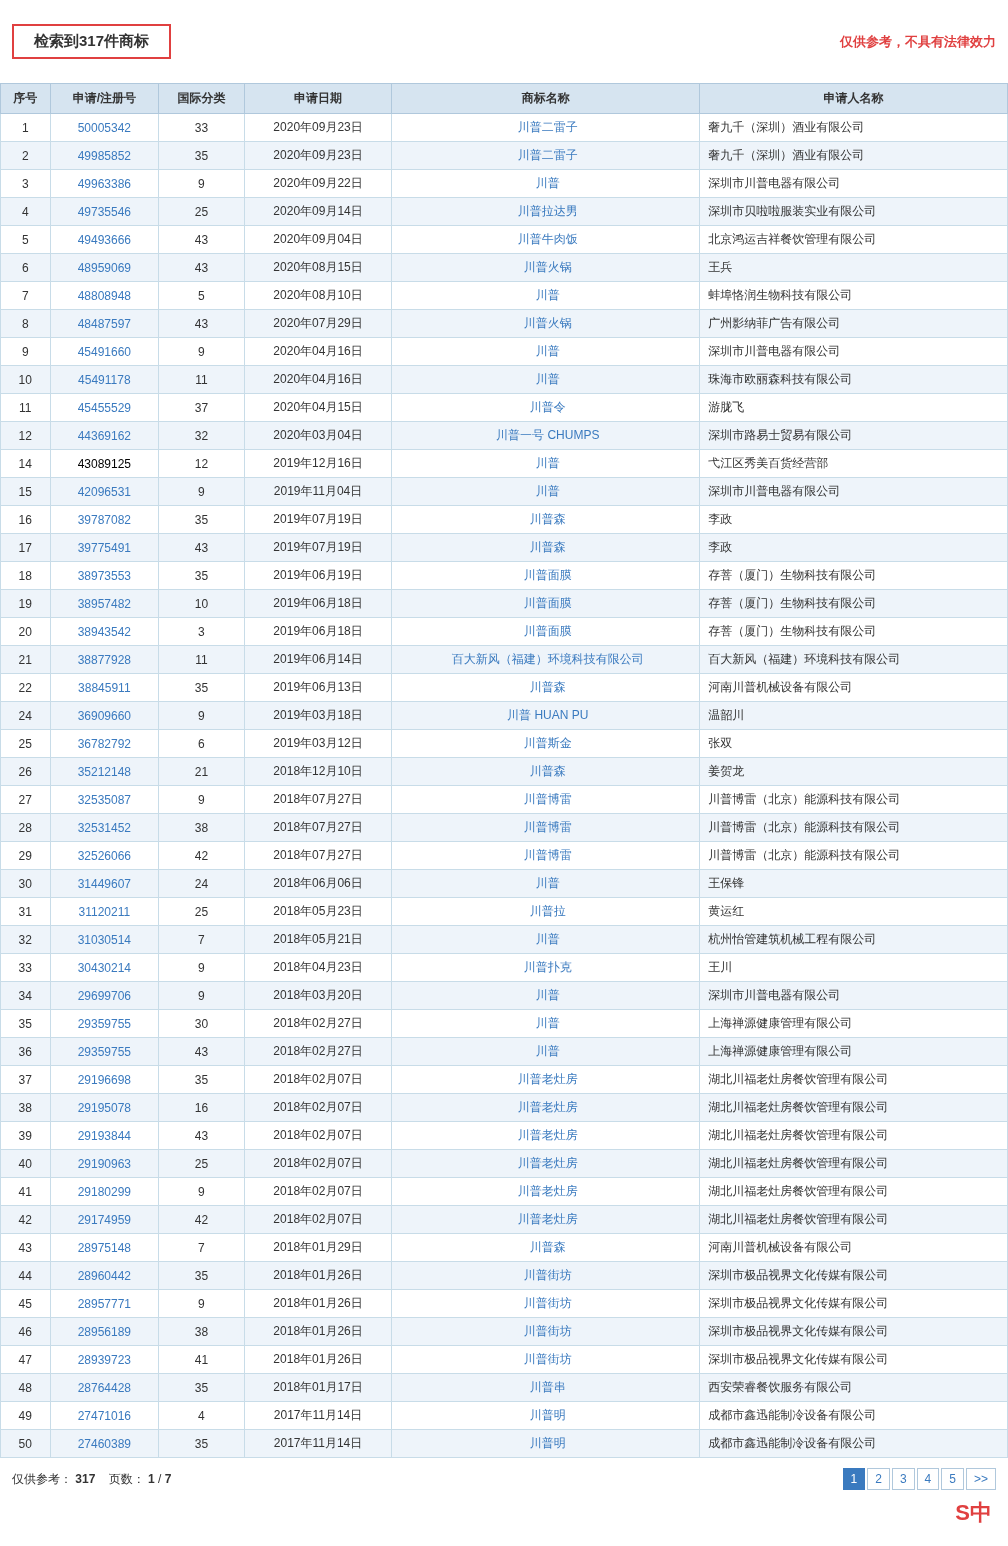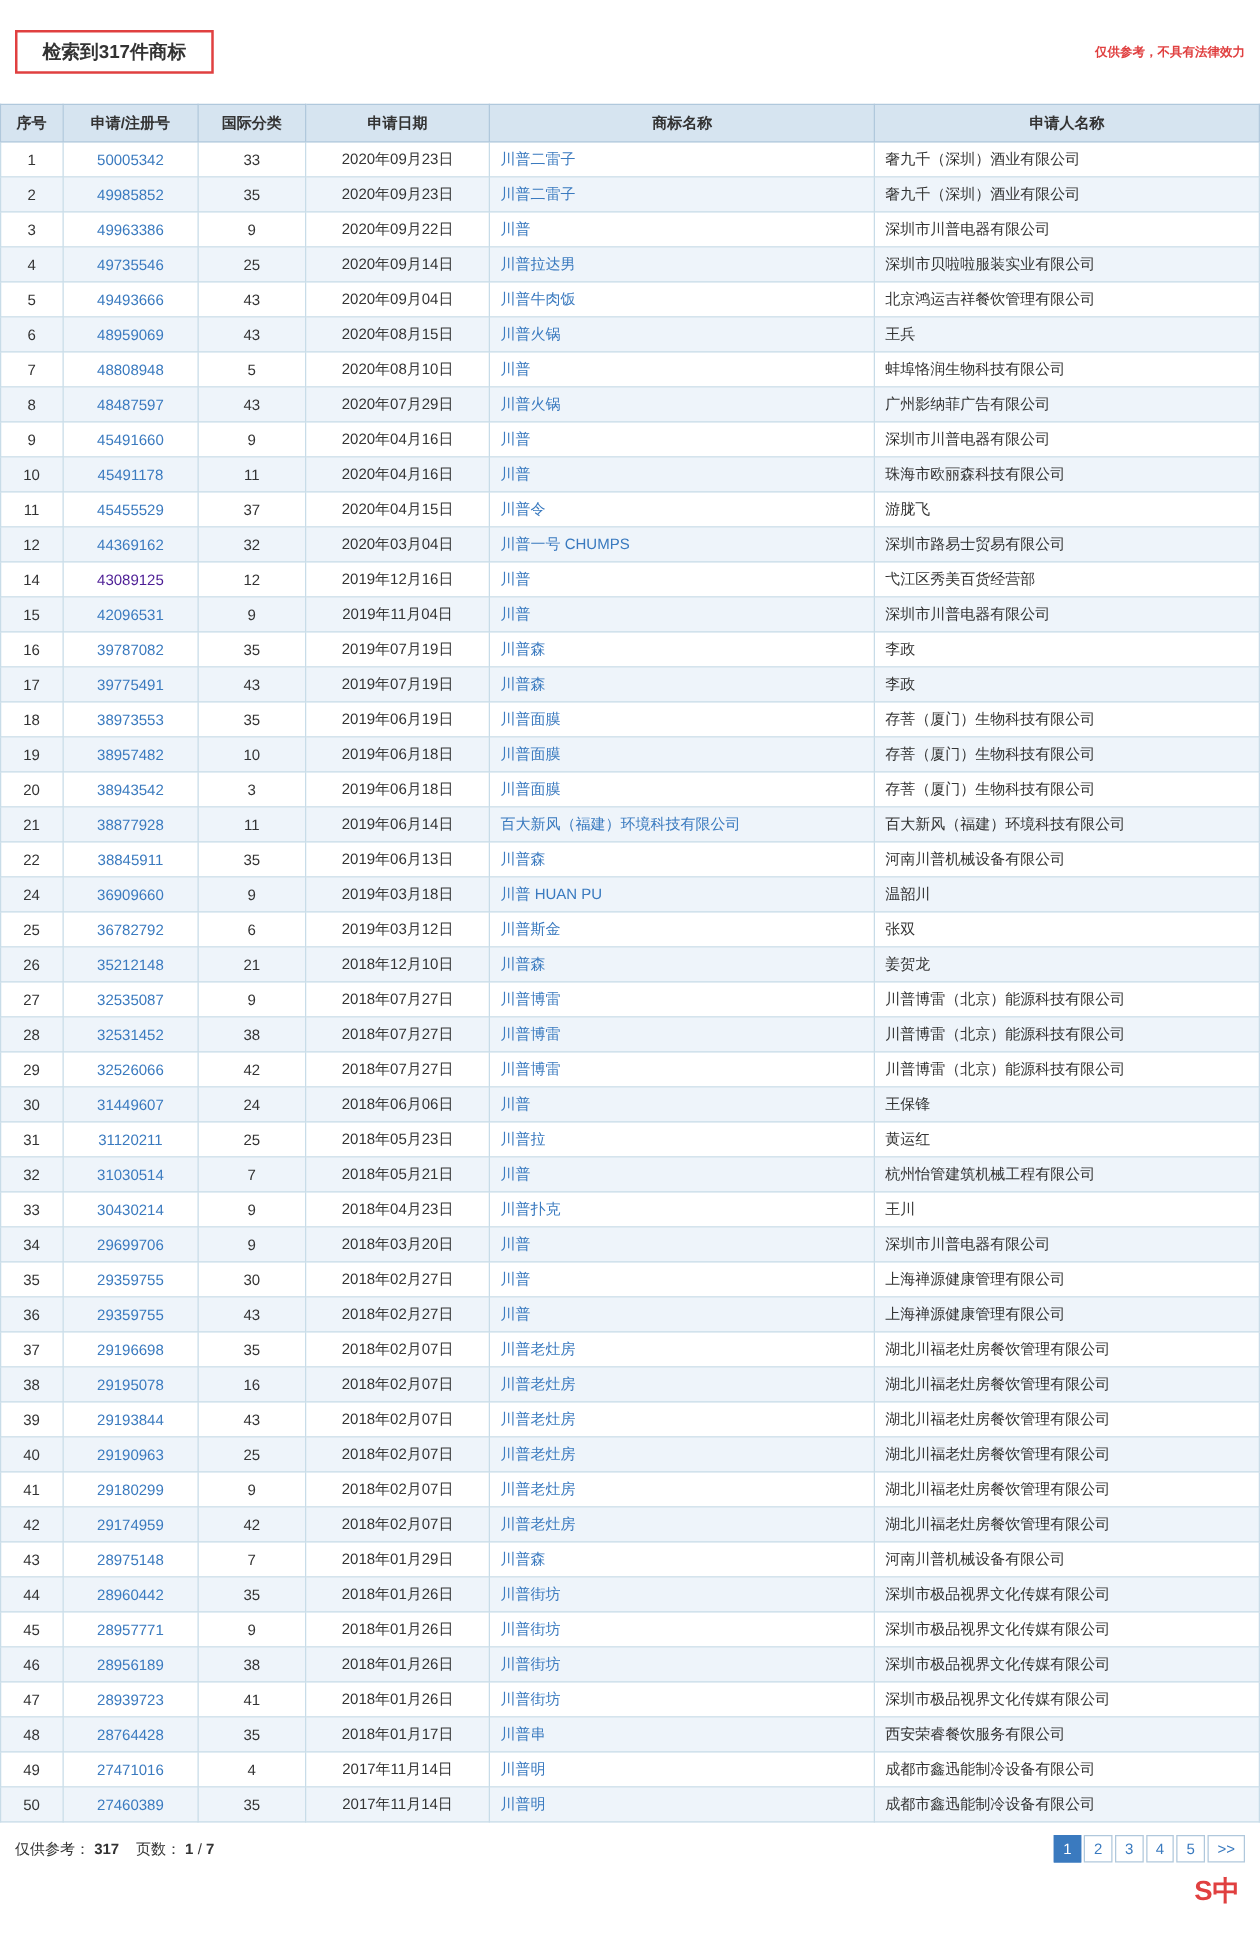"仅供参考，不具有法律效力" .disclaimer { font-size: 10px -> 13px }
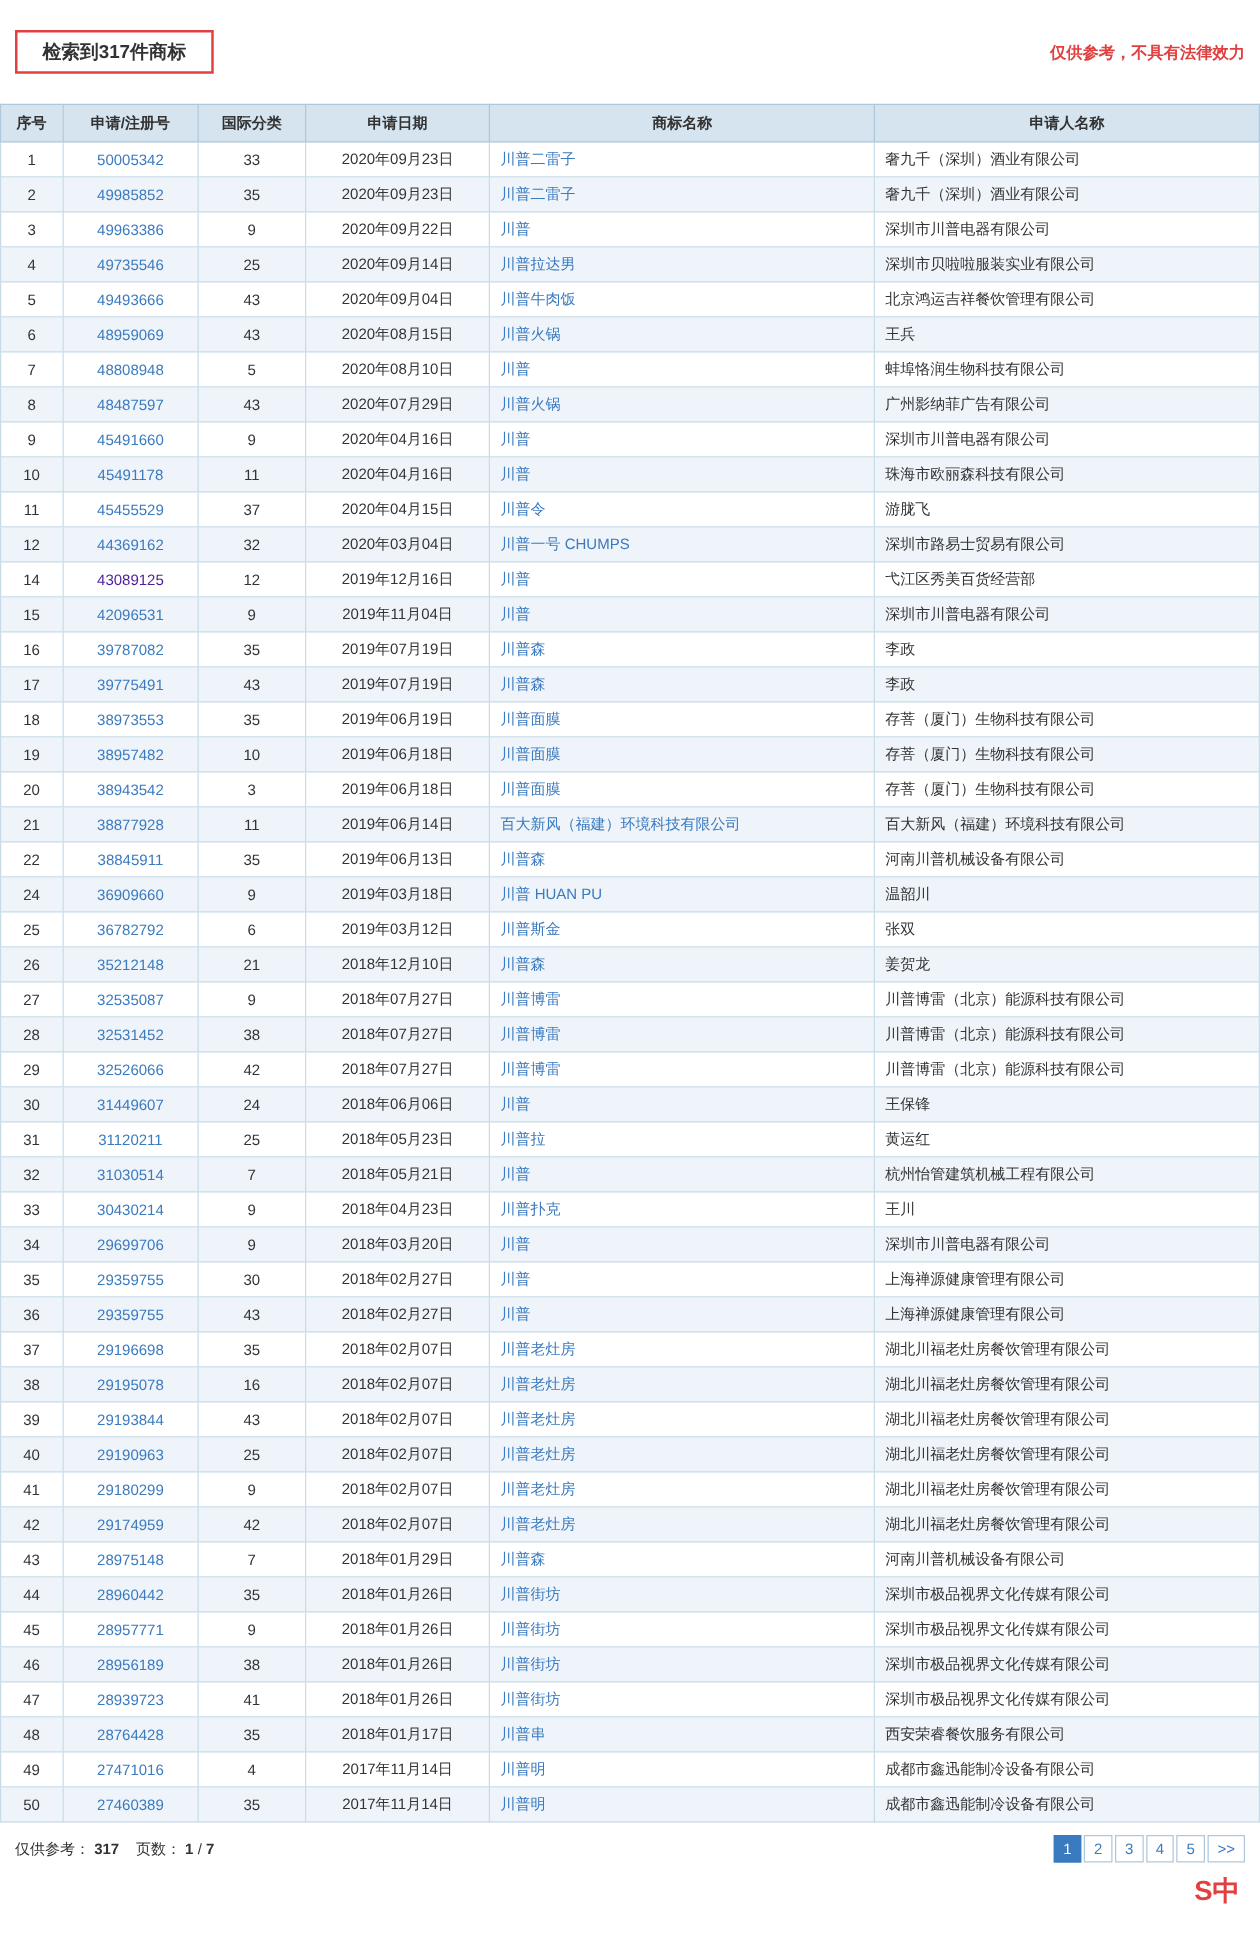"川普二雷子" tbody td.trademark-name { text-align: left -> center }
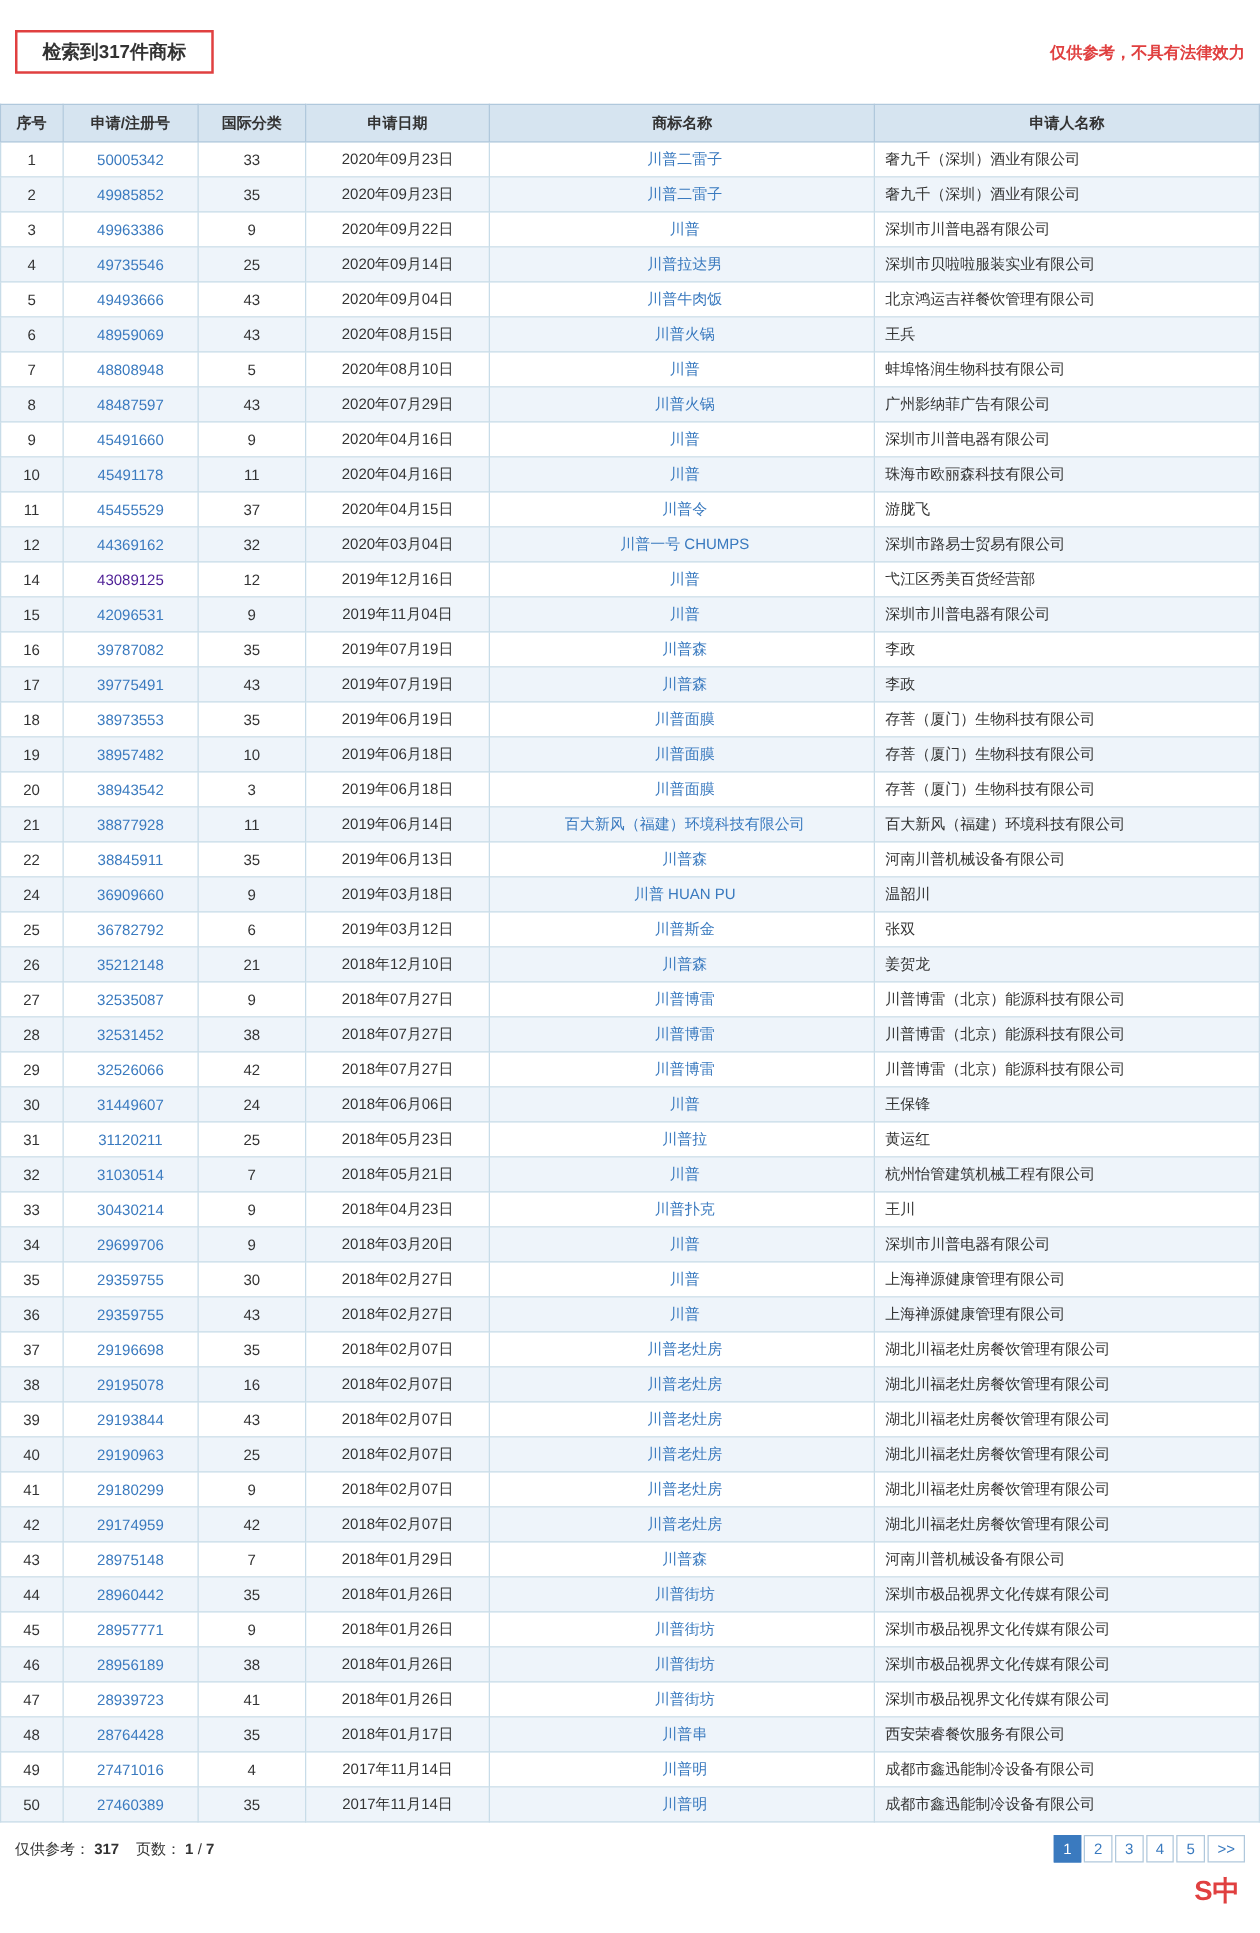"43089125" a { color: #4c1d95 -> #000000 }
